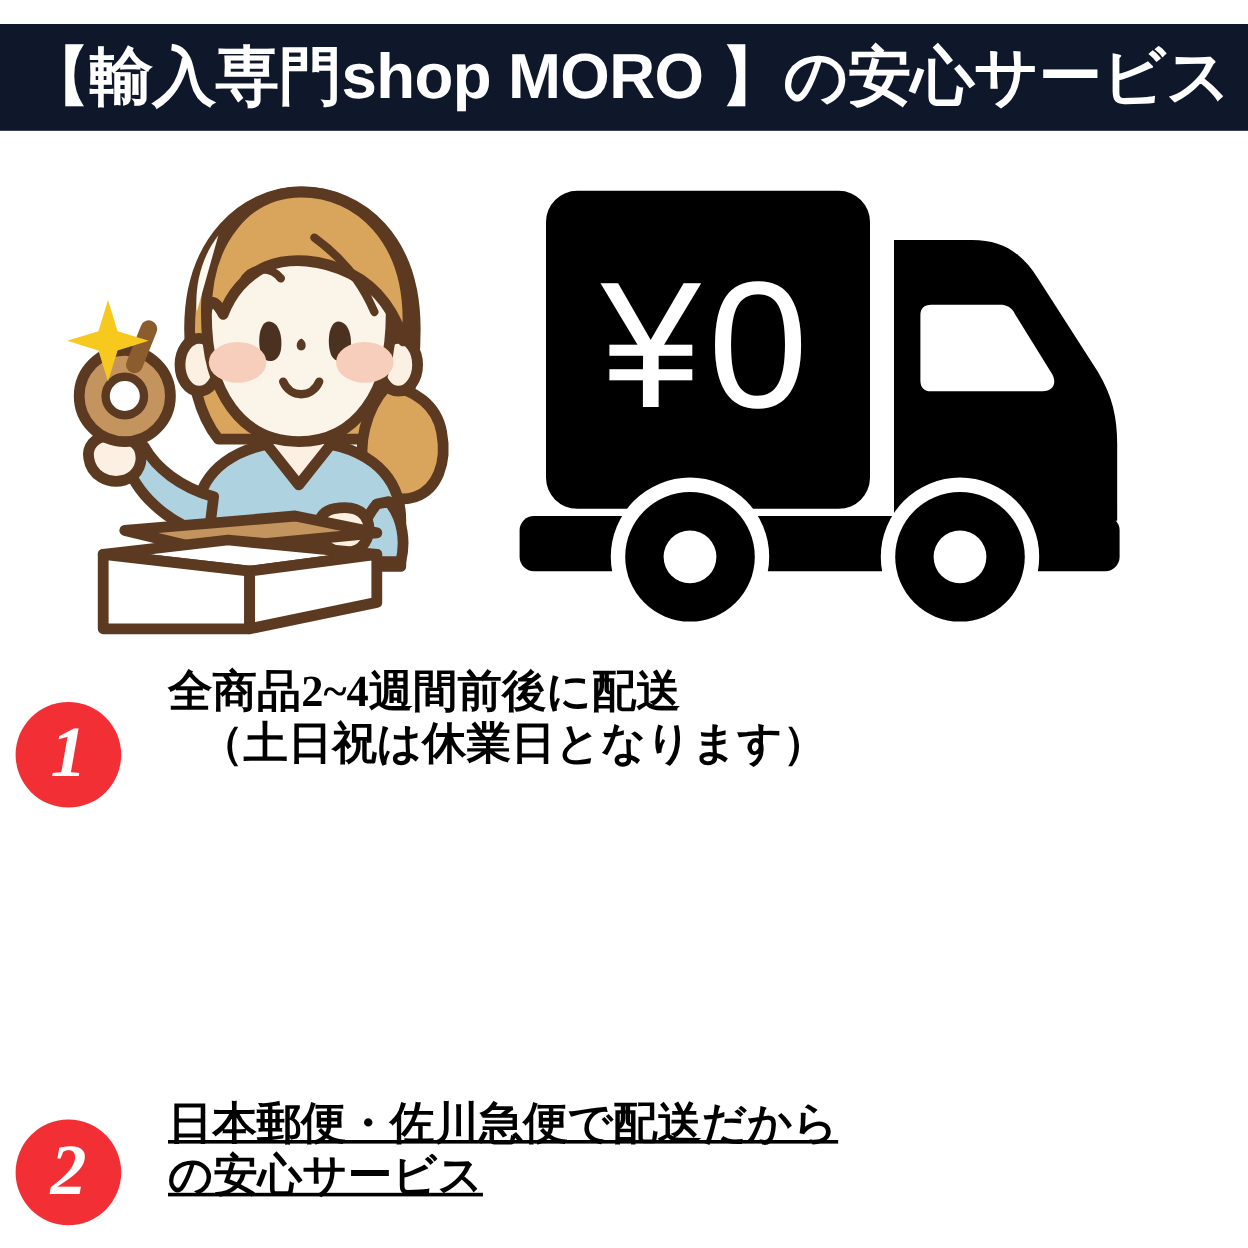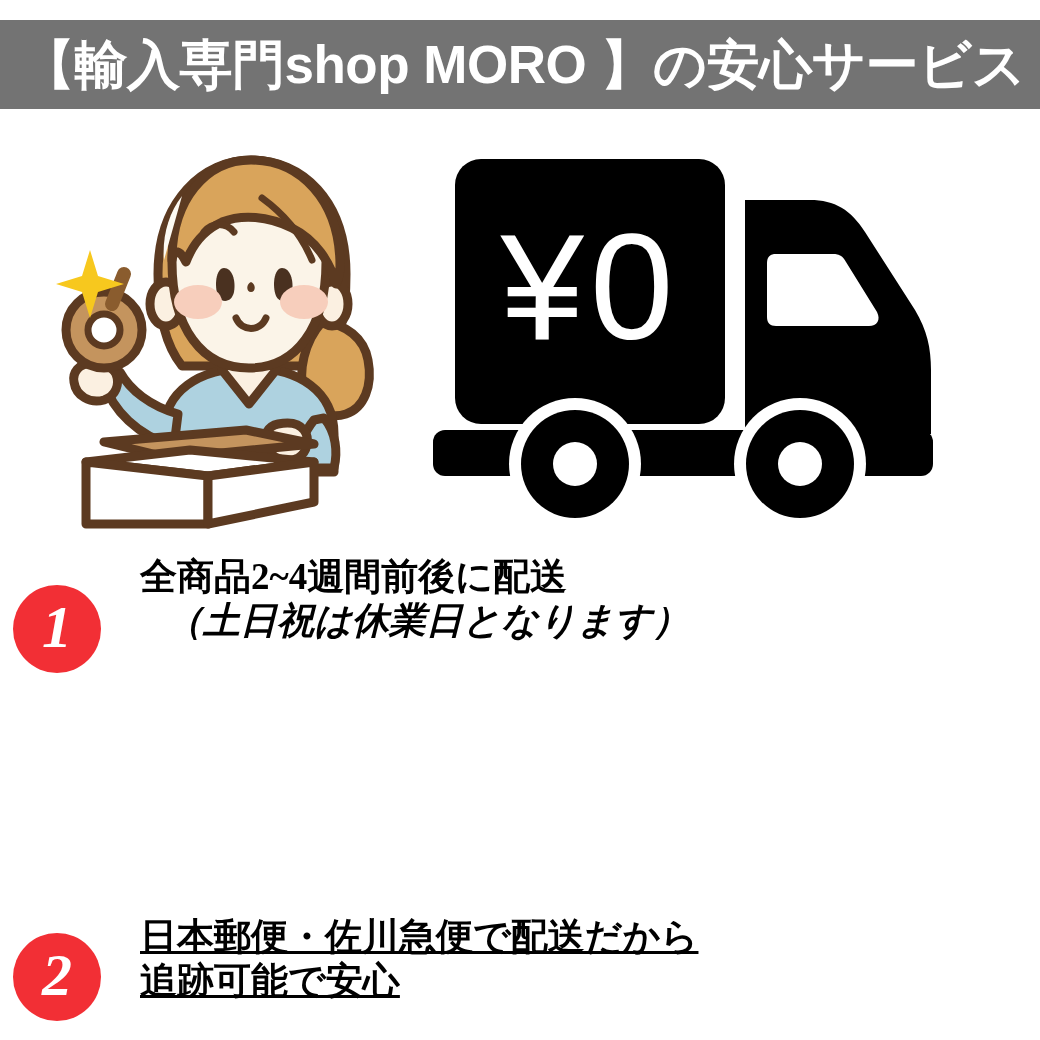"【輸入専門shop MORO 】の安心サービス" .header-bar { background: #737373 -> #0f172a }
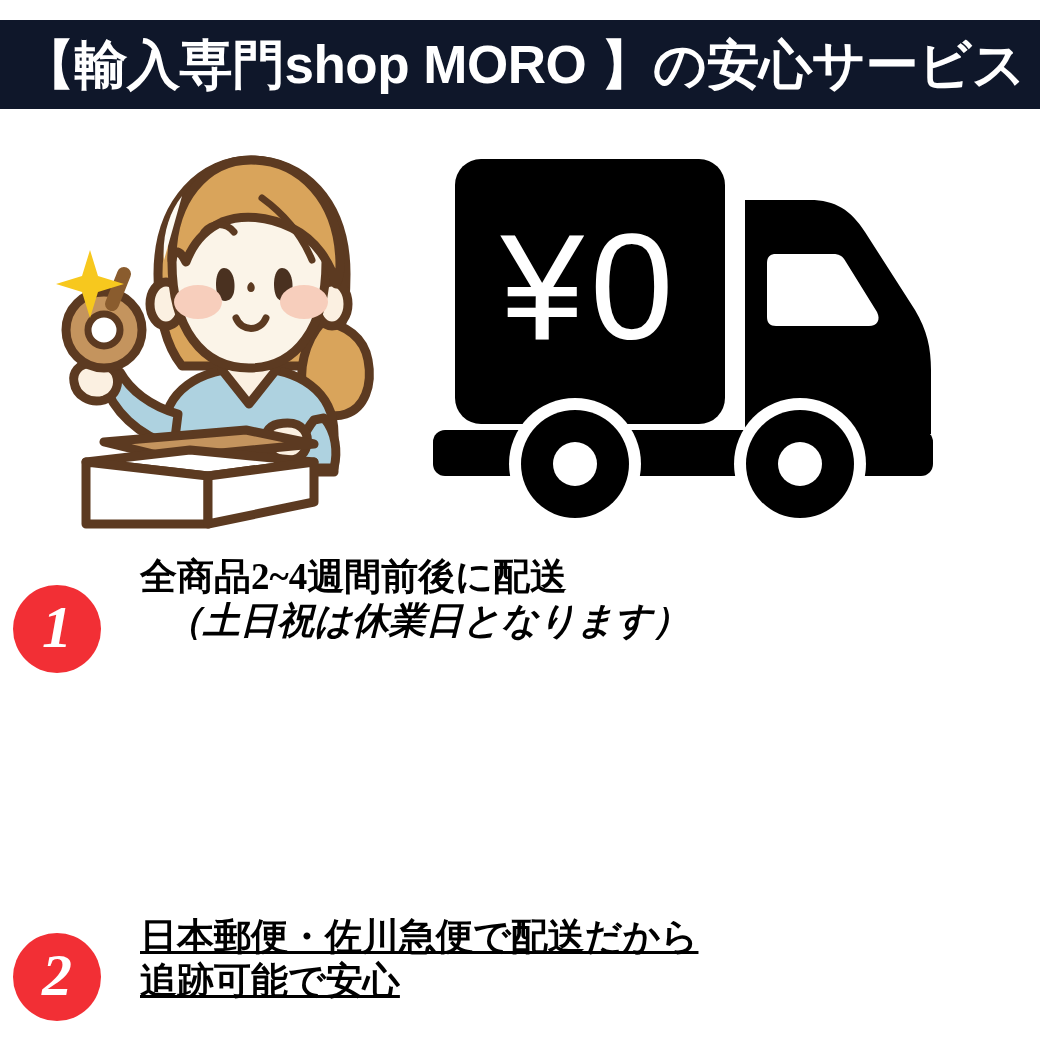"（土日祝は休業日となります）" .row1 .line2 { font-style: italic -> none }
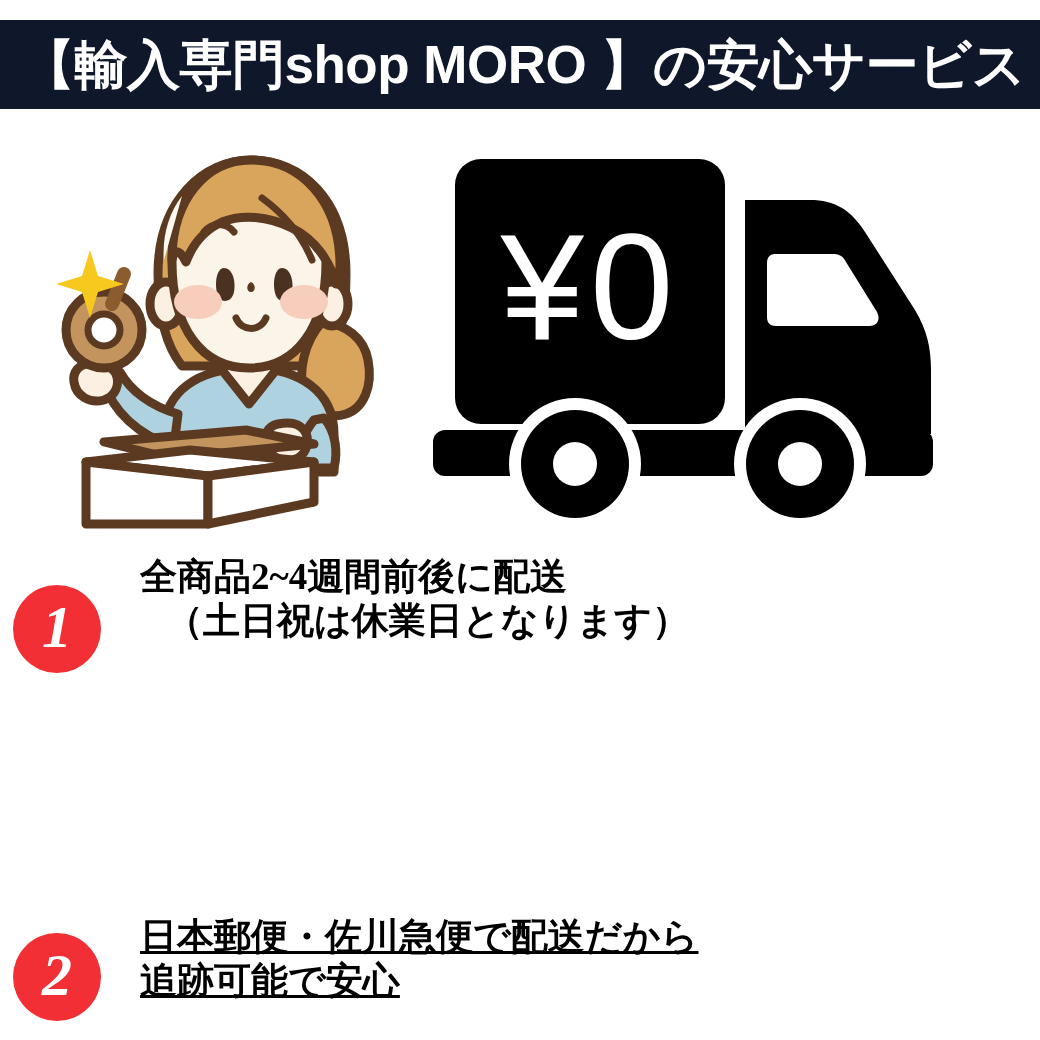"追跡可能で安心" span.line { text: 追跡可能で安心 -> の安心サービス }
